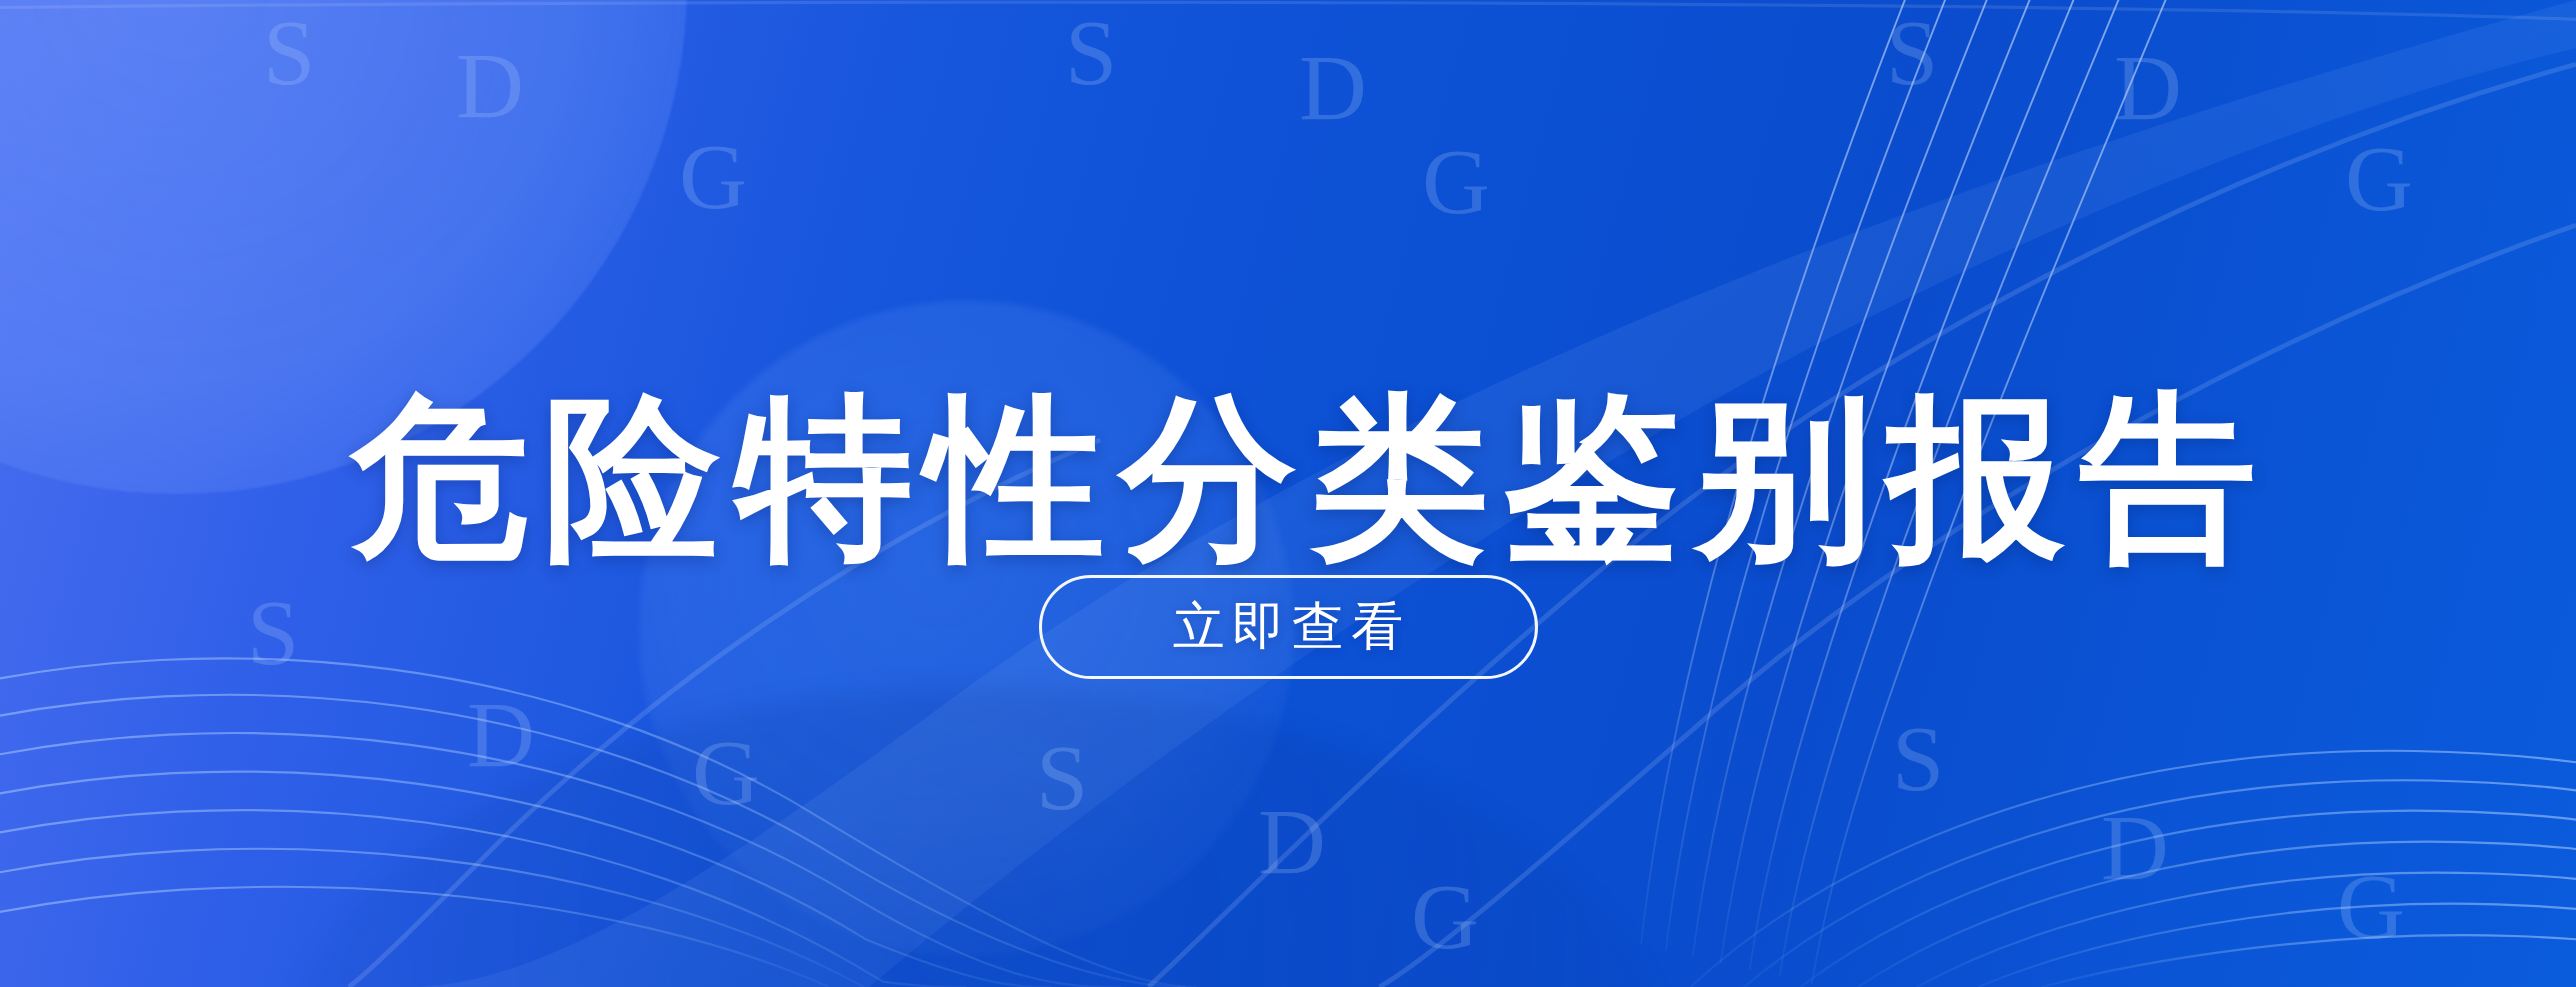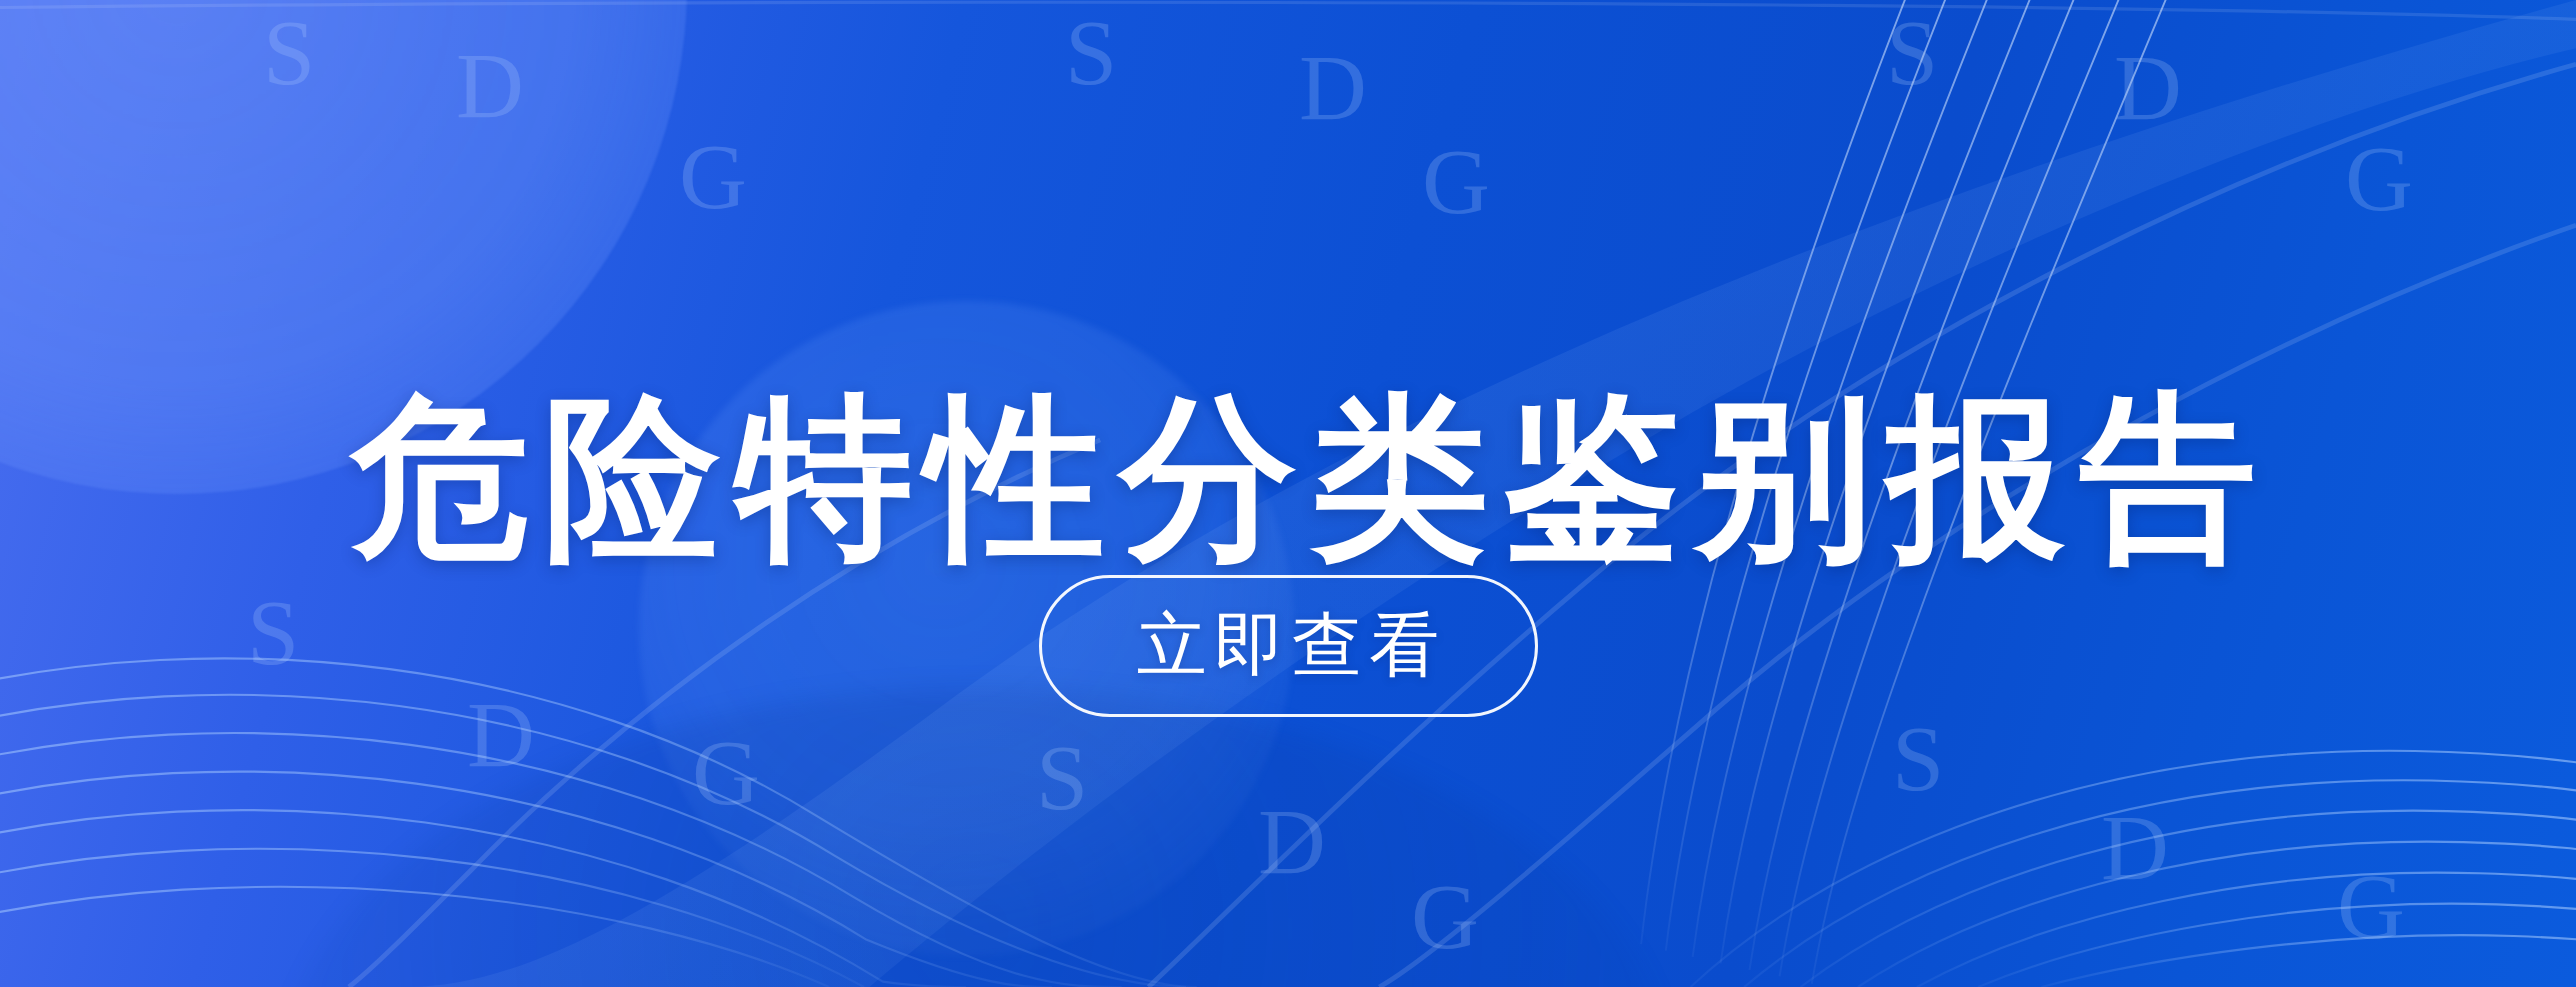"立即查看" .cta { font-size: 70px -> 52px; height: 142px -> 104px }
